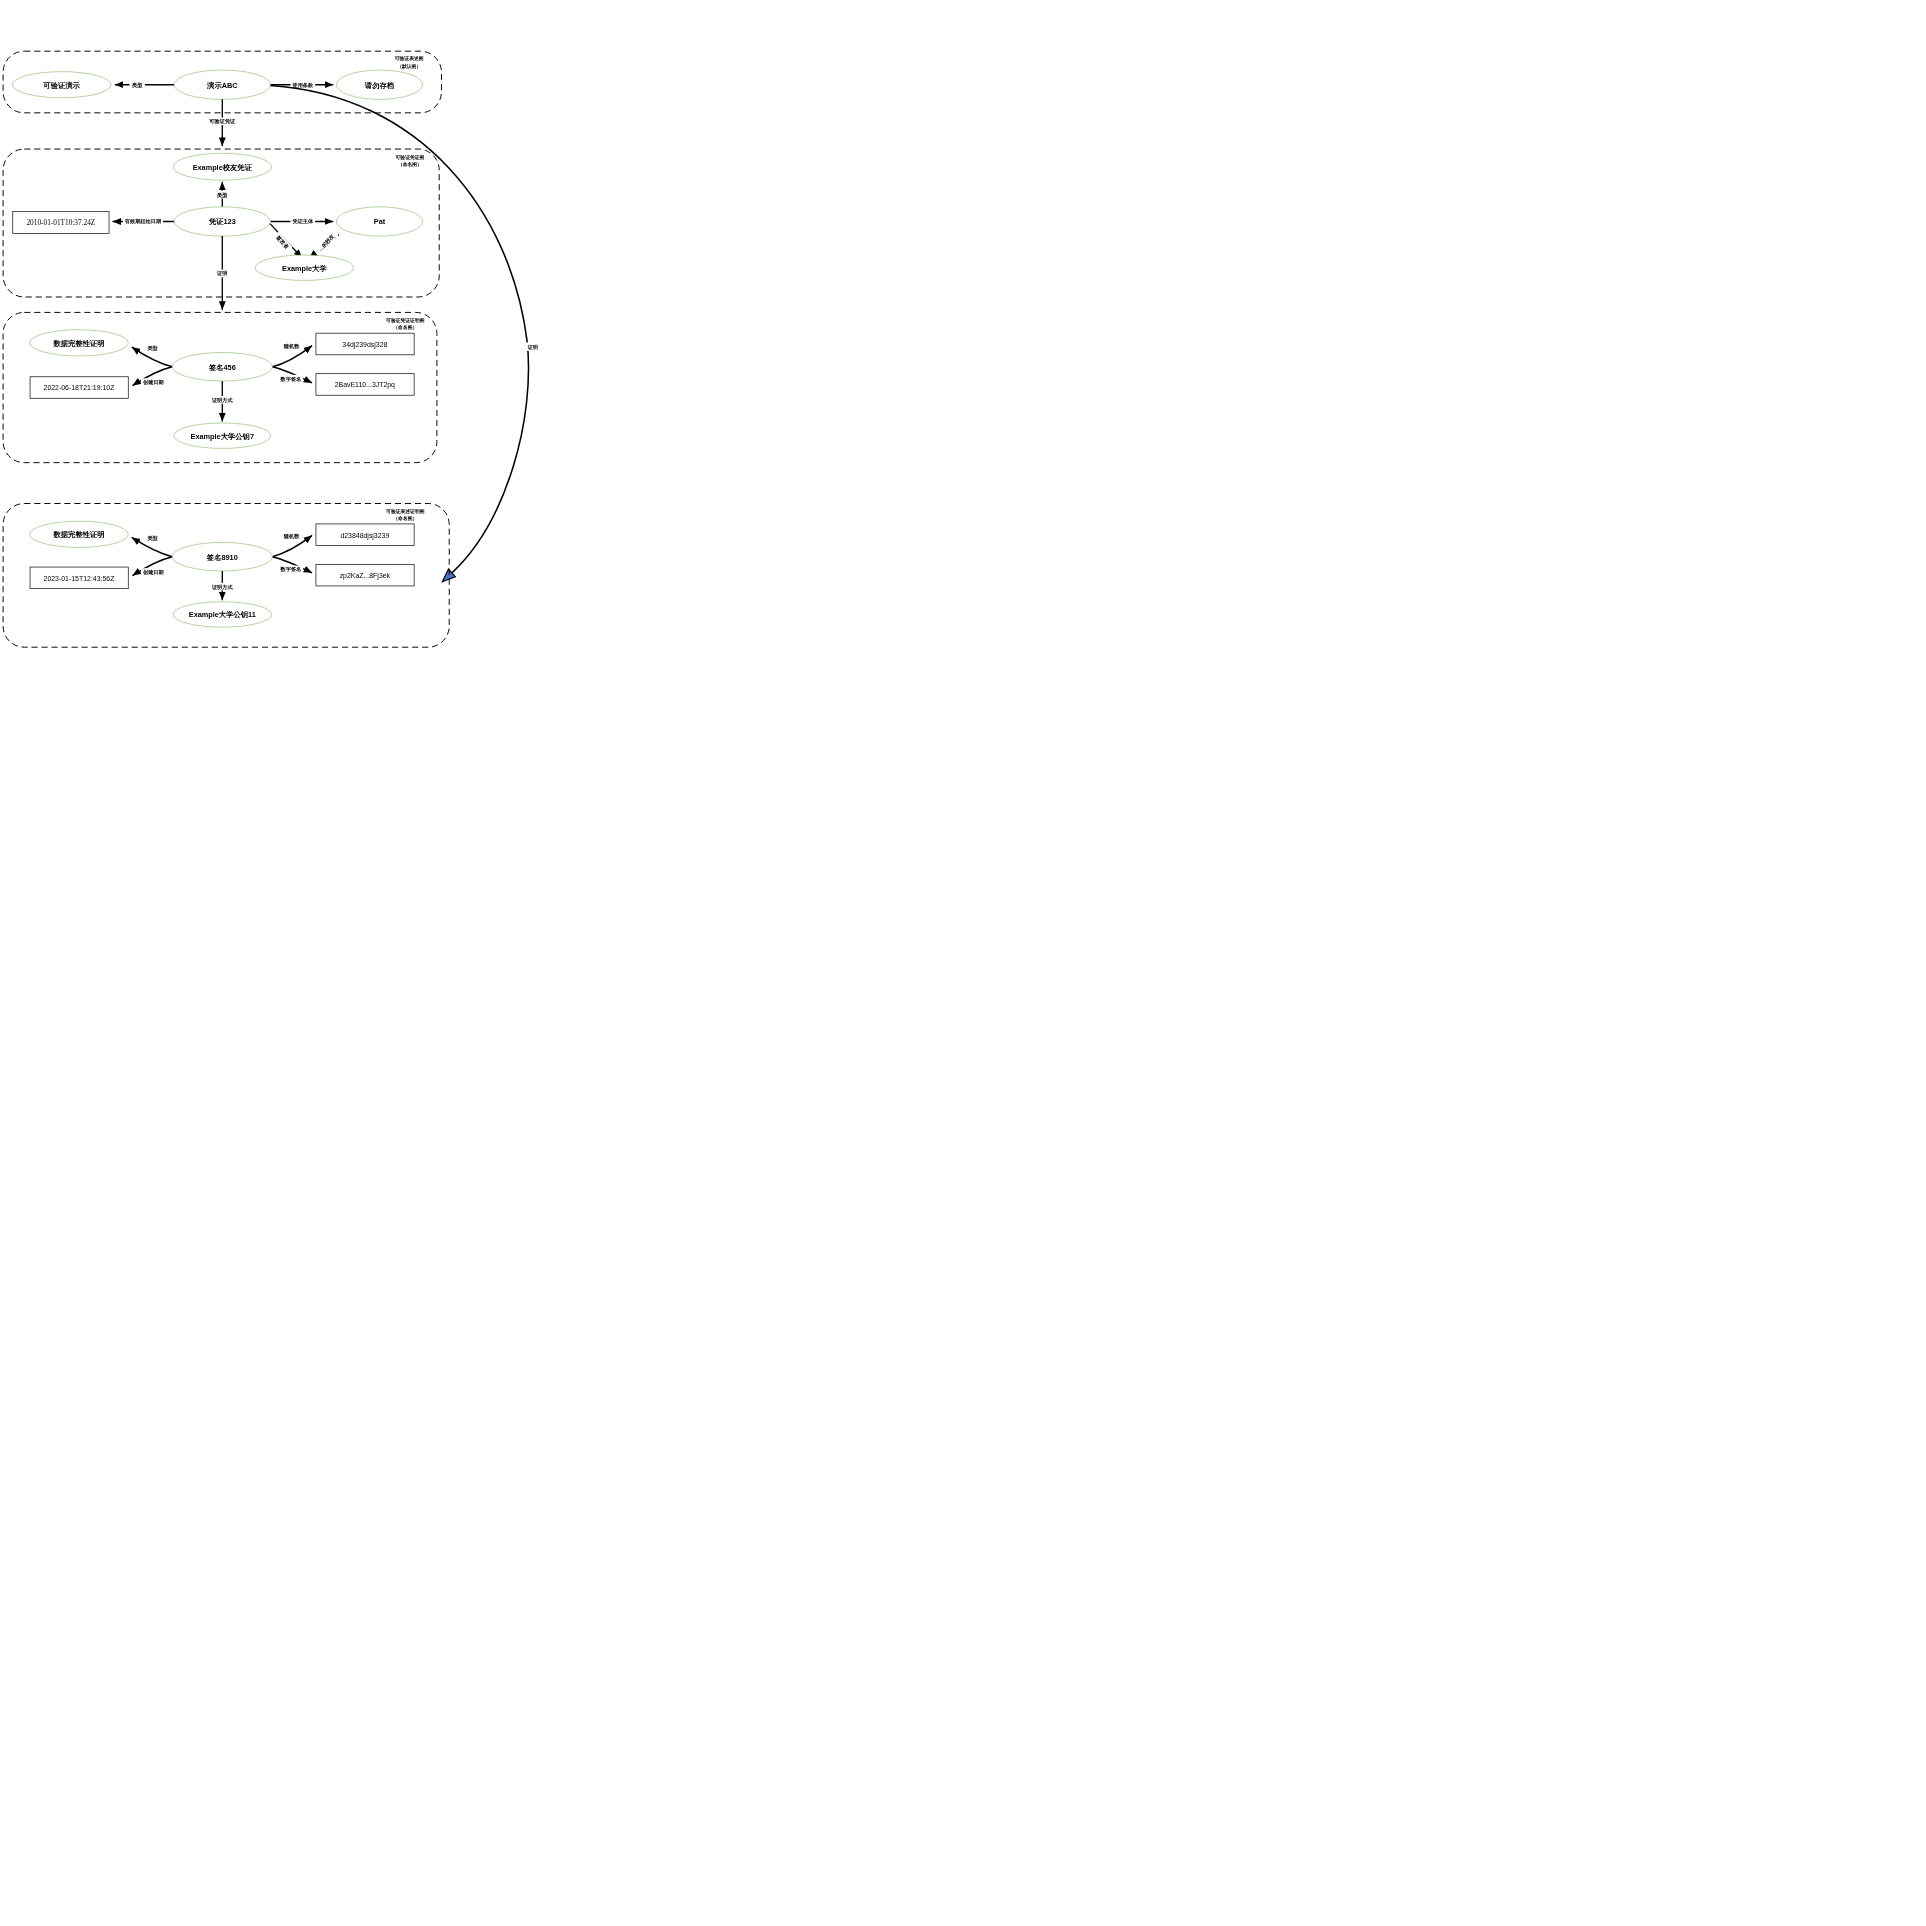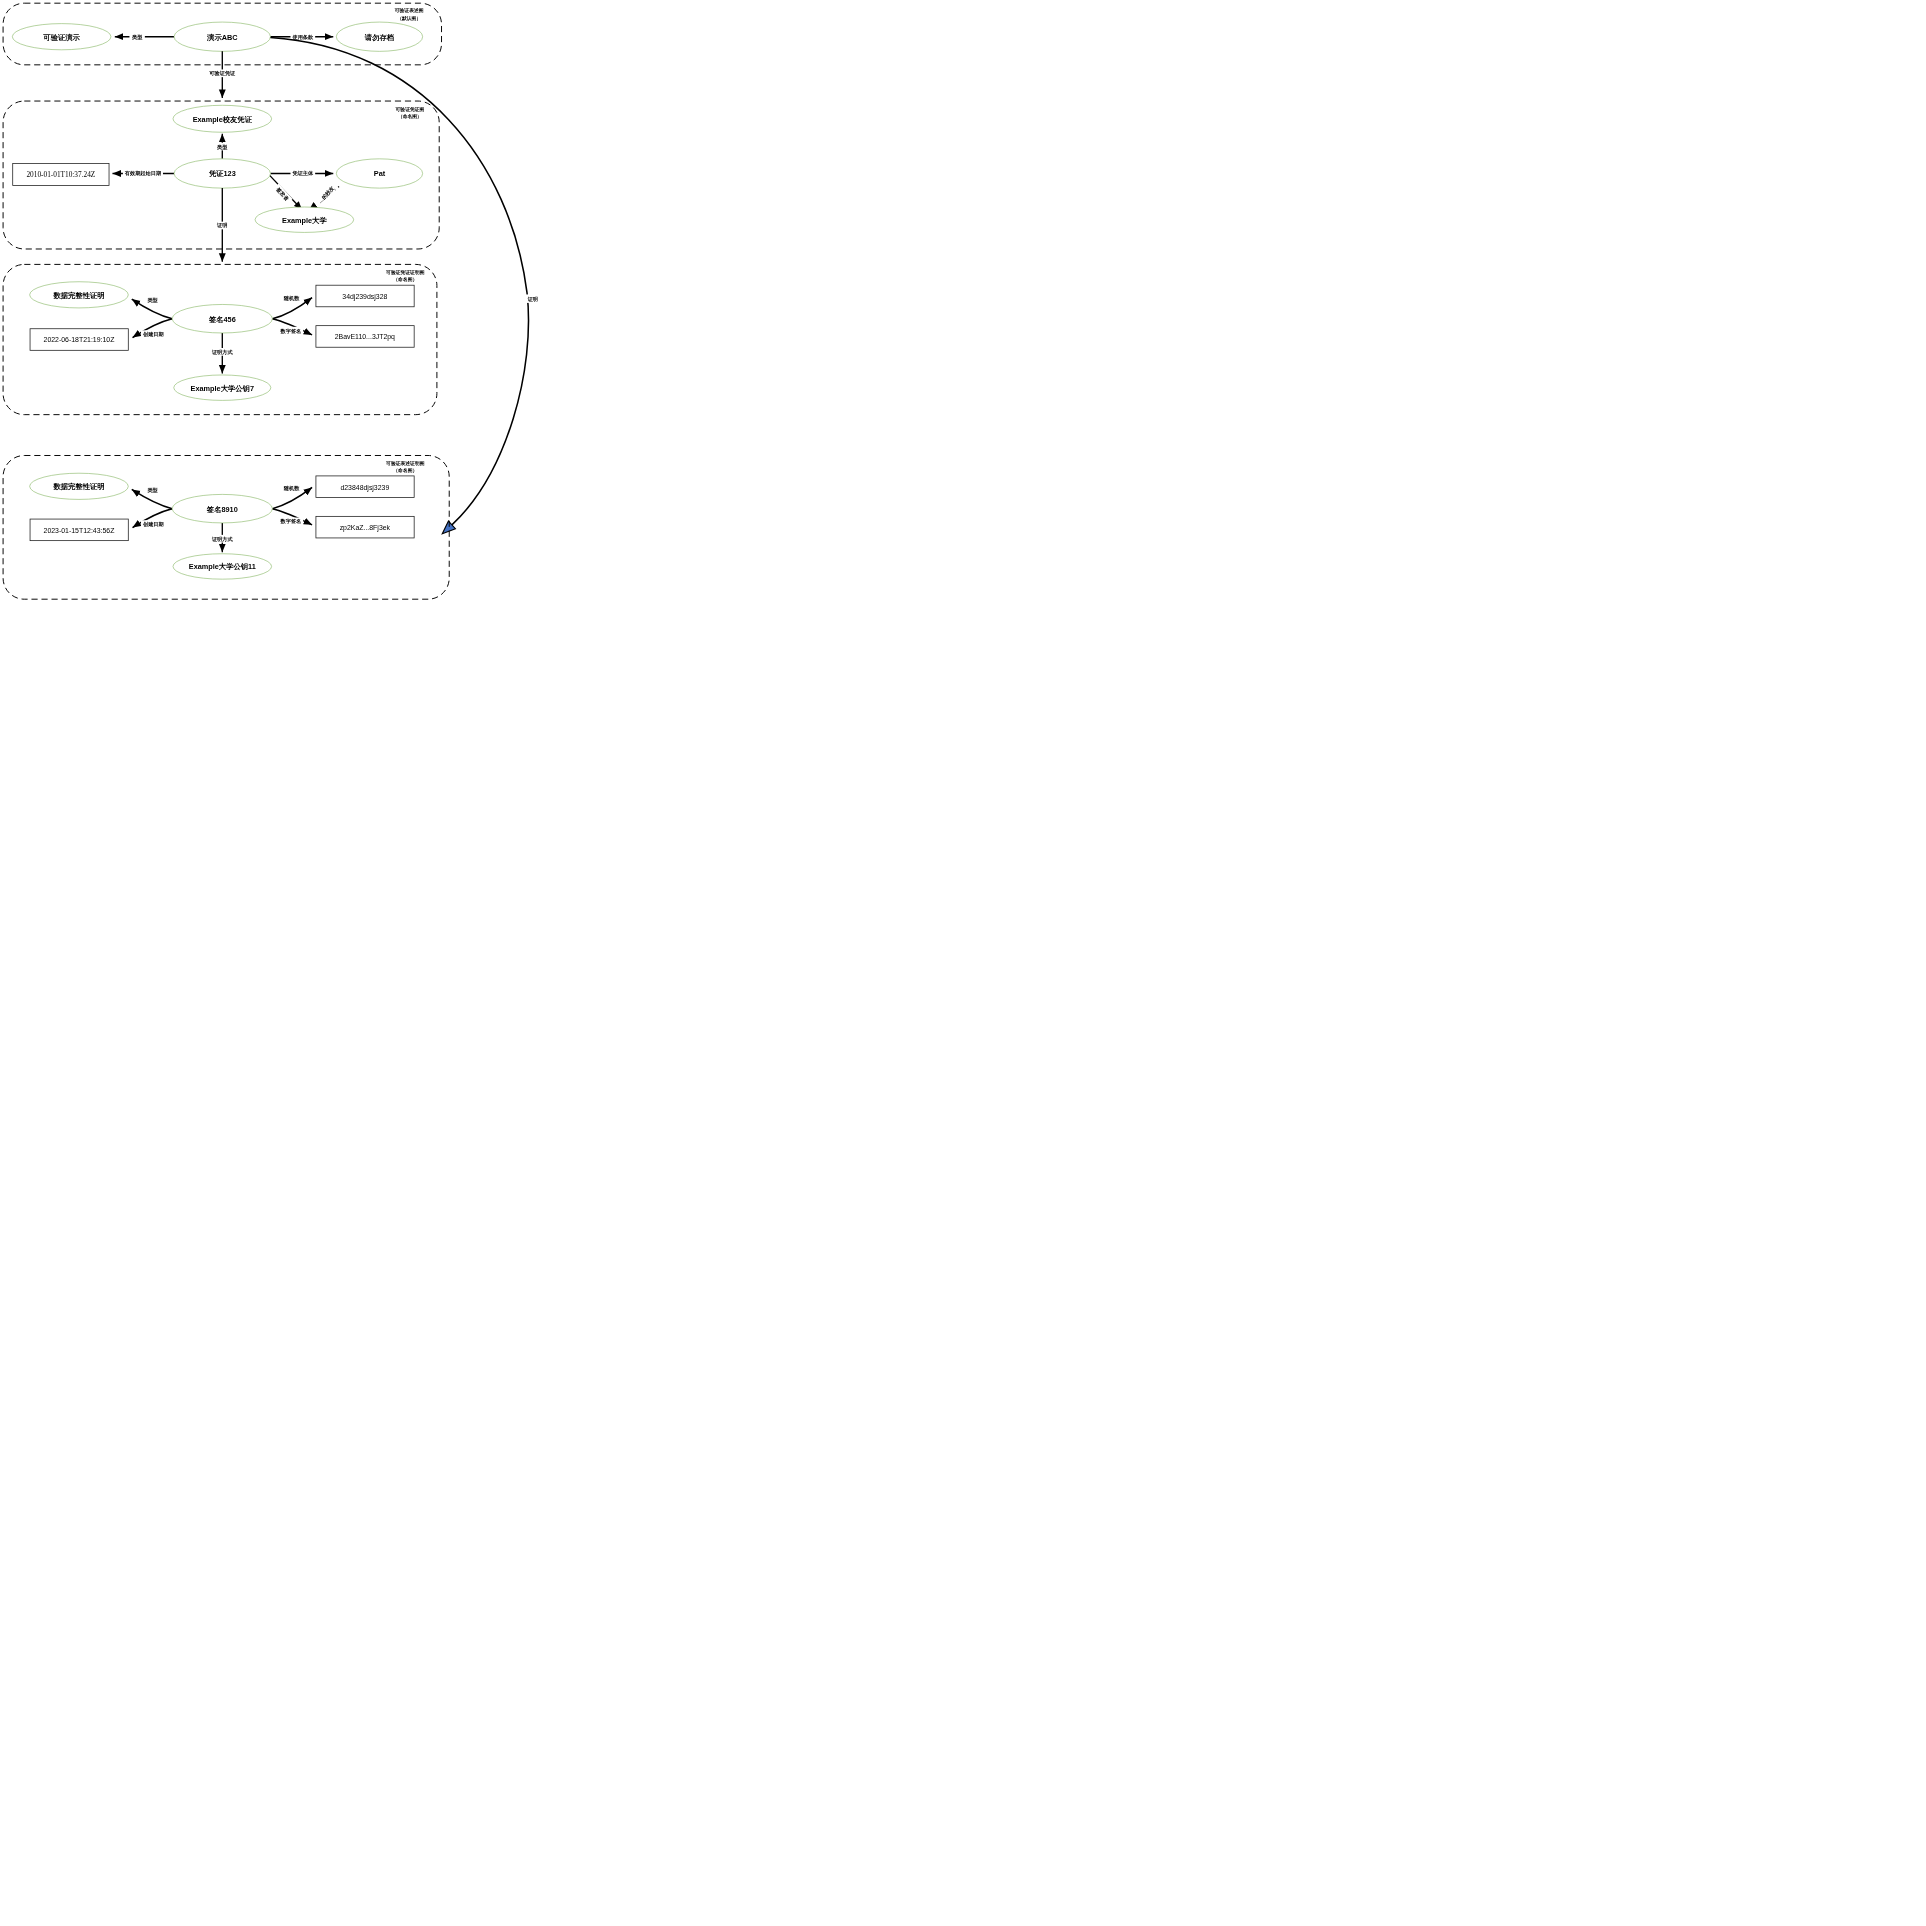"可验证演示" .page { margin-top: none -> 48px }
